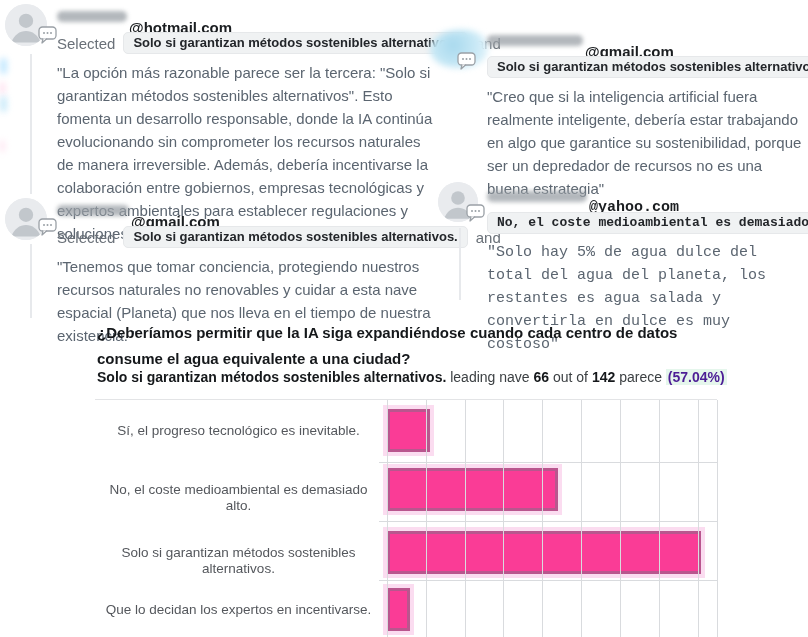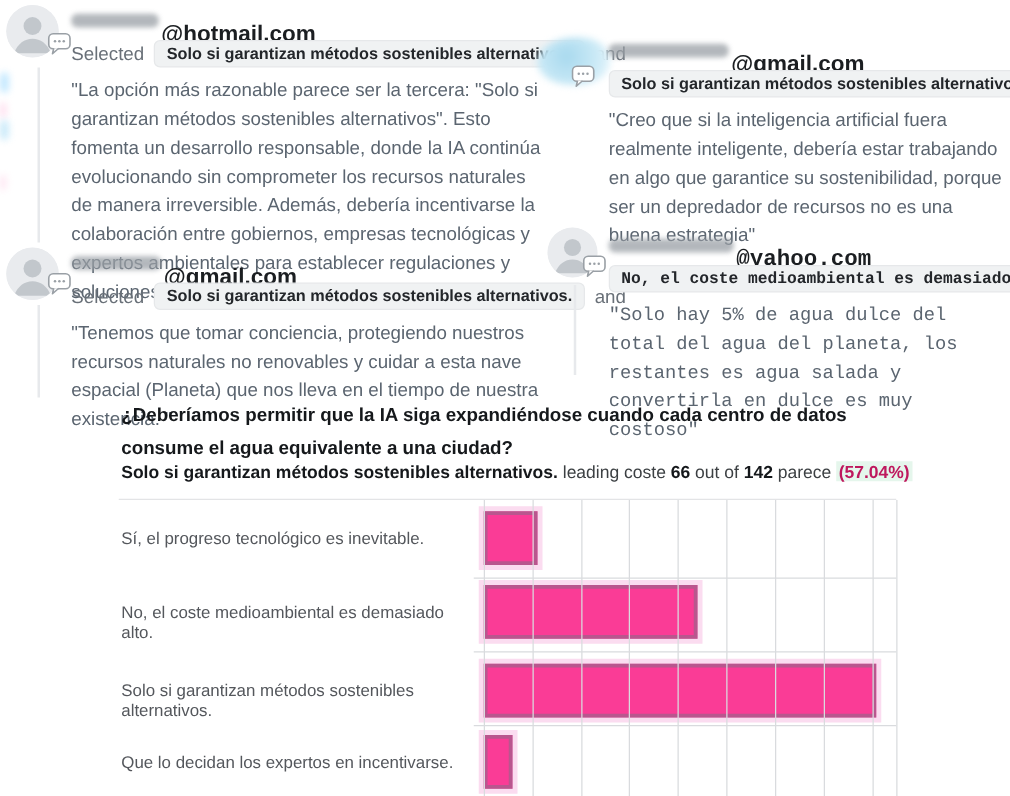"@hotmail.com" .email { font-size: 18px -> 15px }
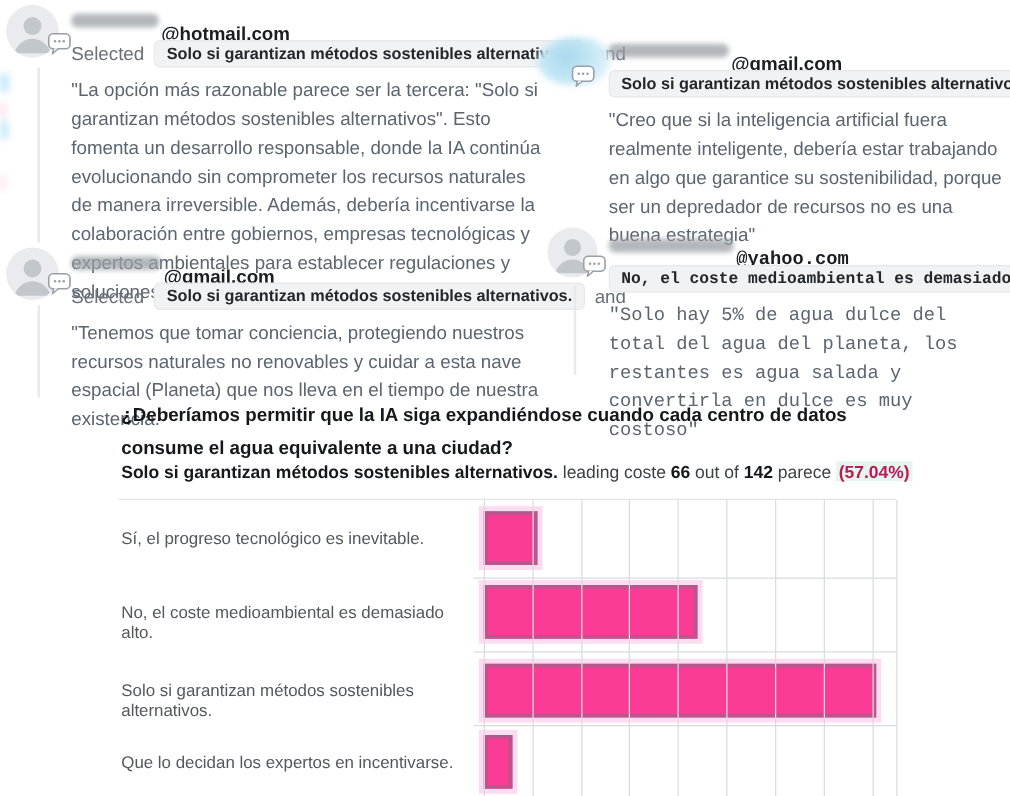"leading coste" span { text: coste -> nave }
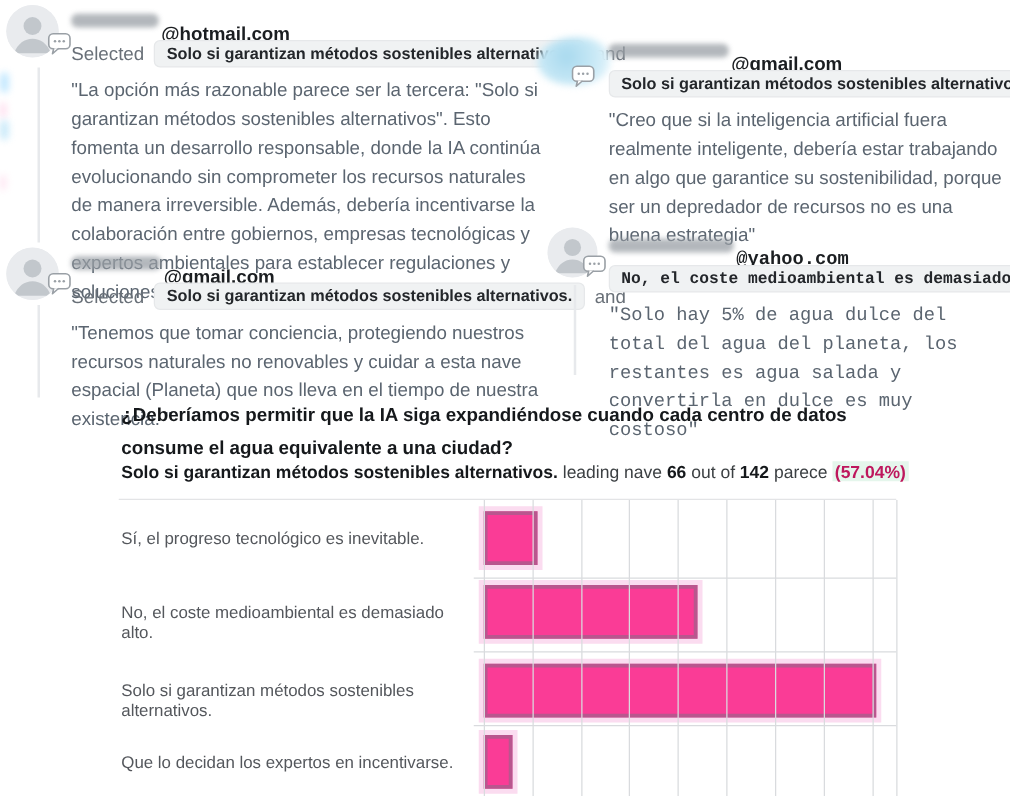"(57.04%)" .poll-sub .pct { color: #be185d -> #4c1d95 }
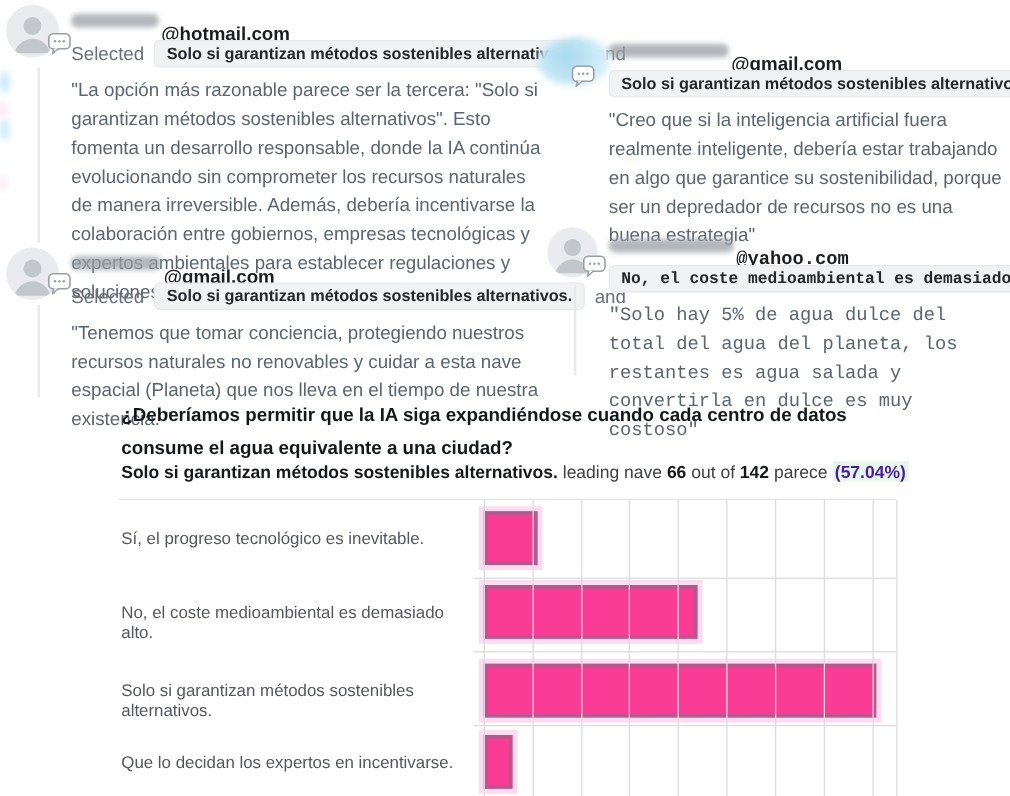"Sí, el progreso tecnológico es" .cat-label { text-align: left -> center }
